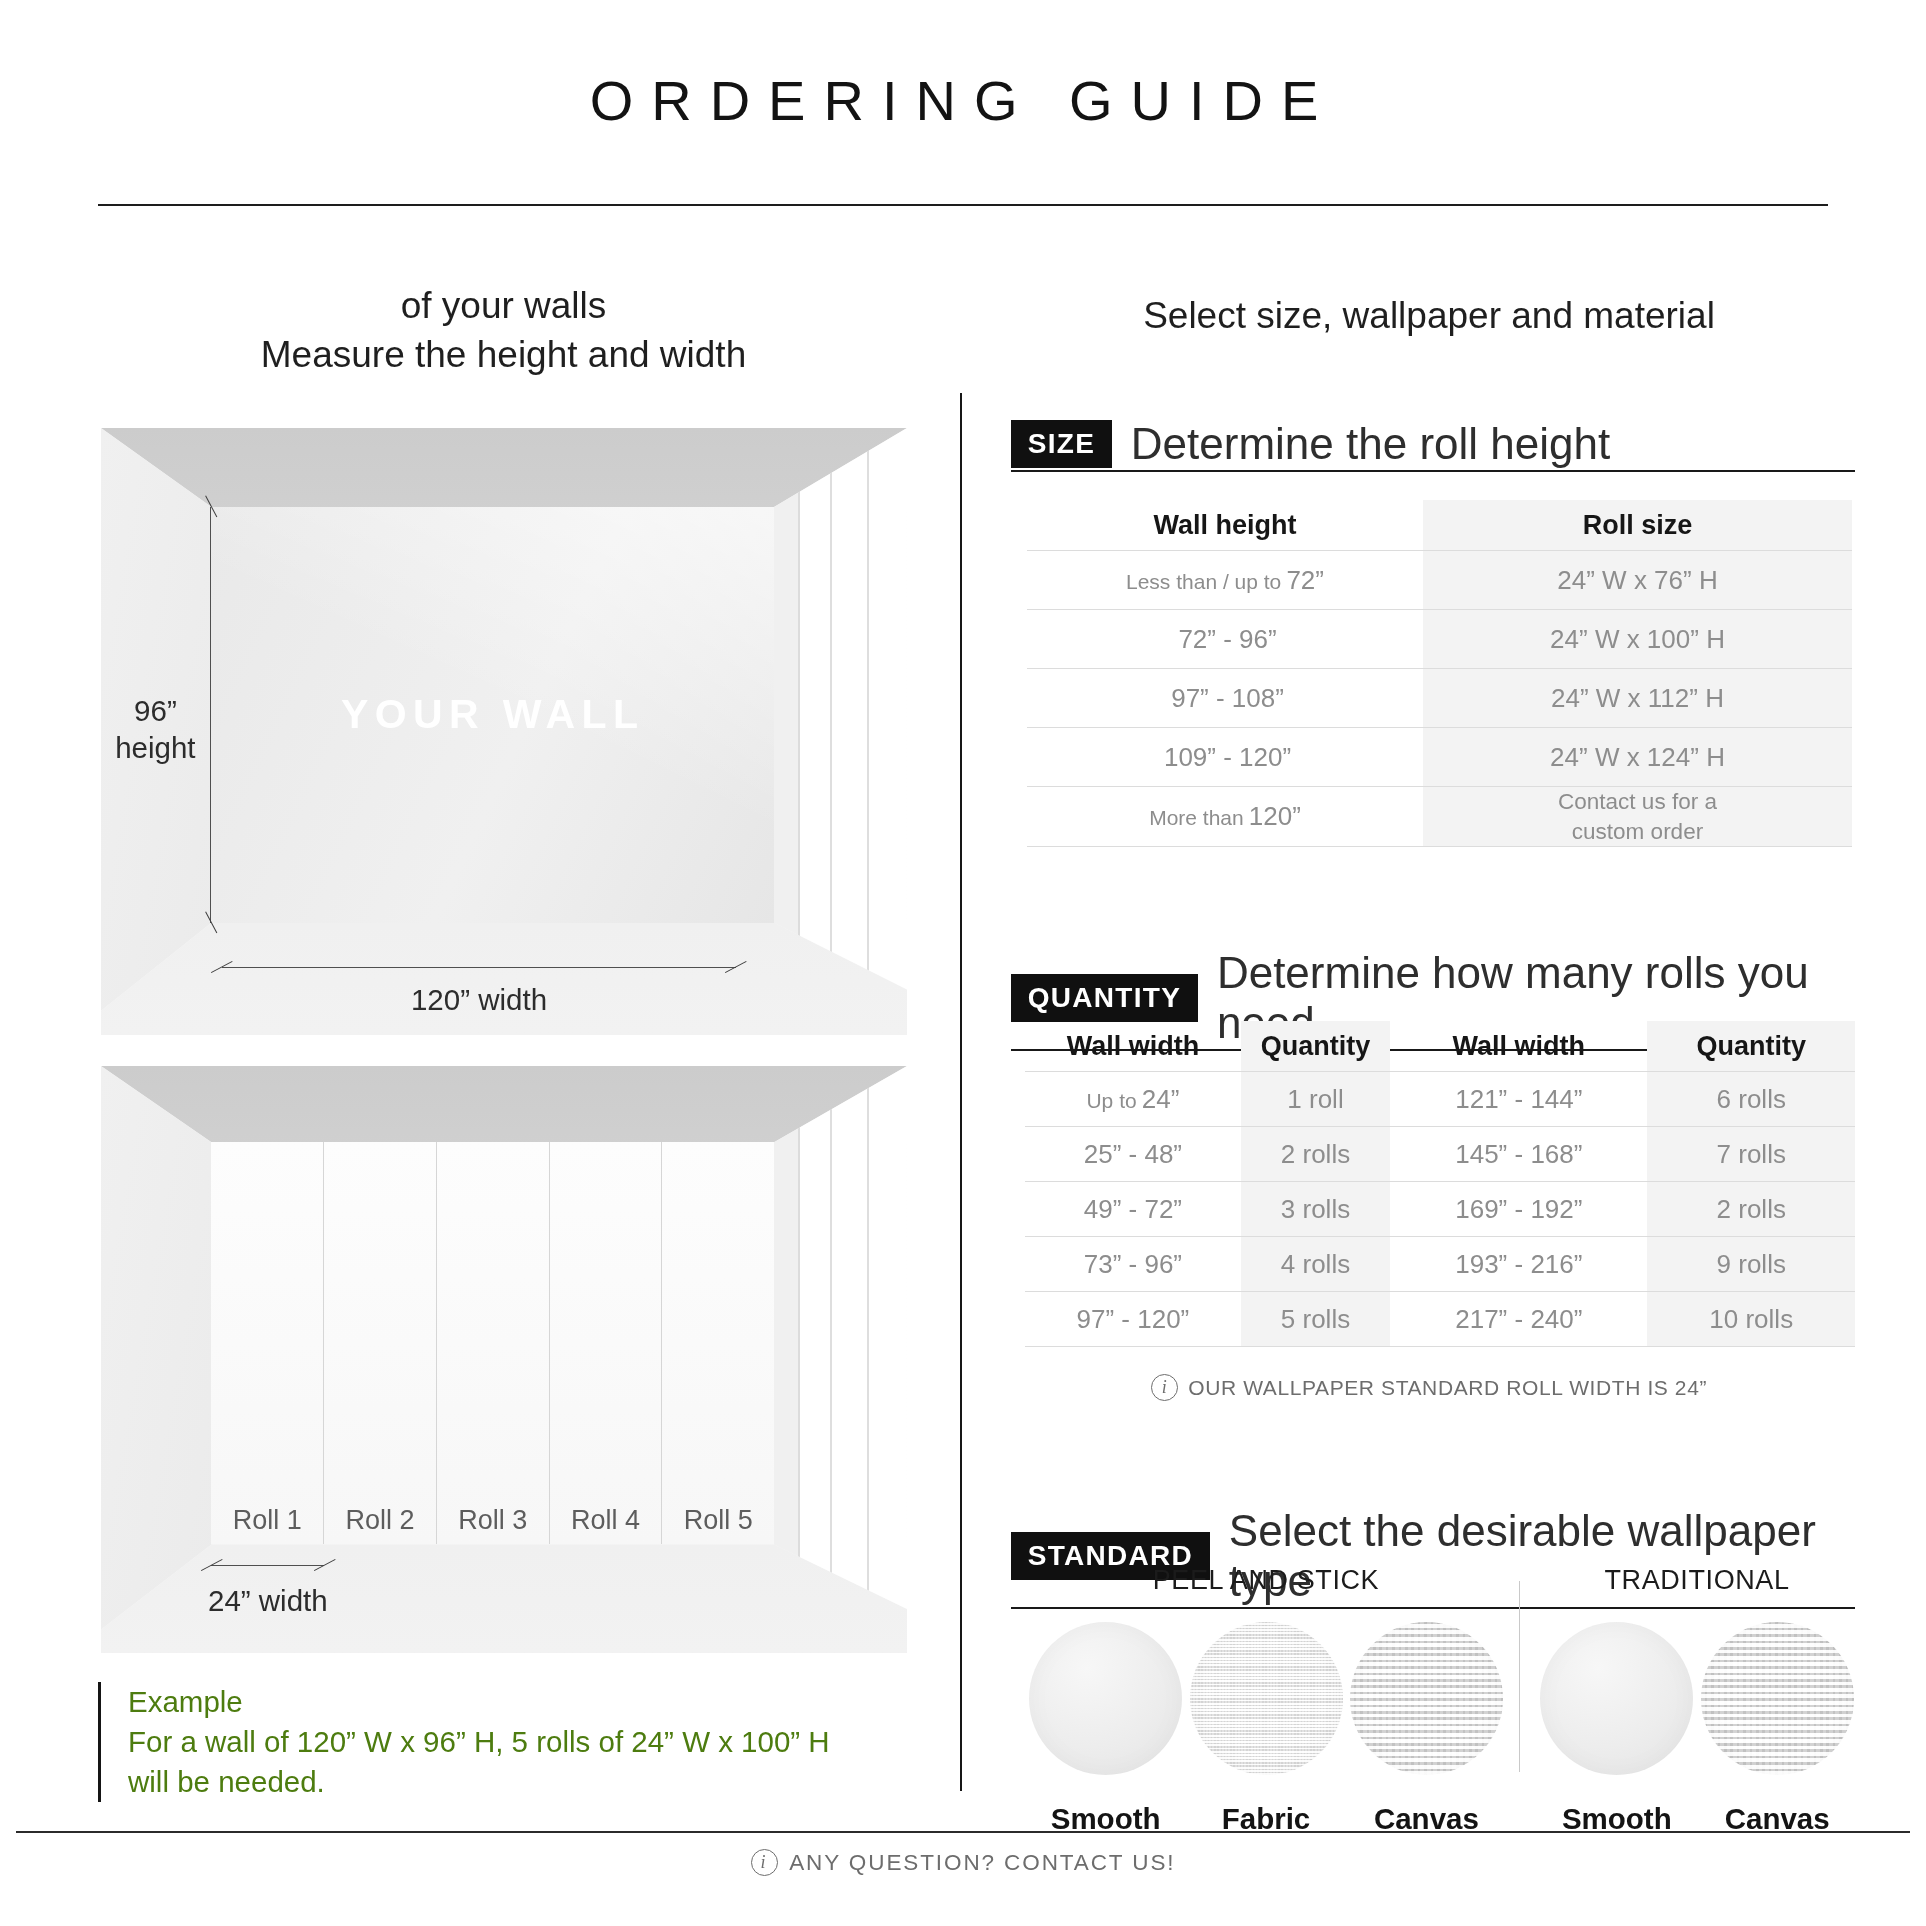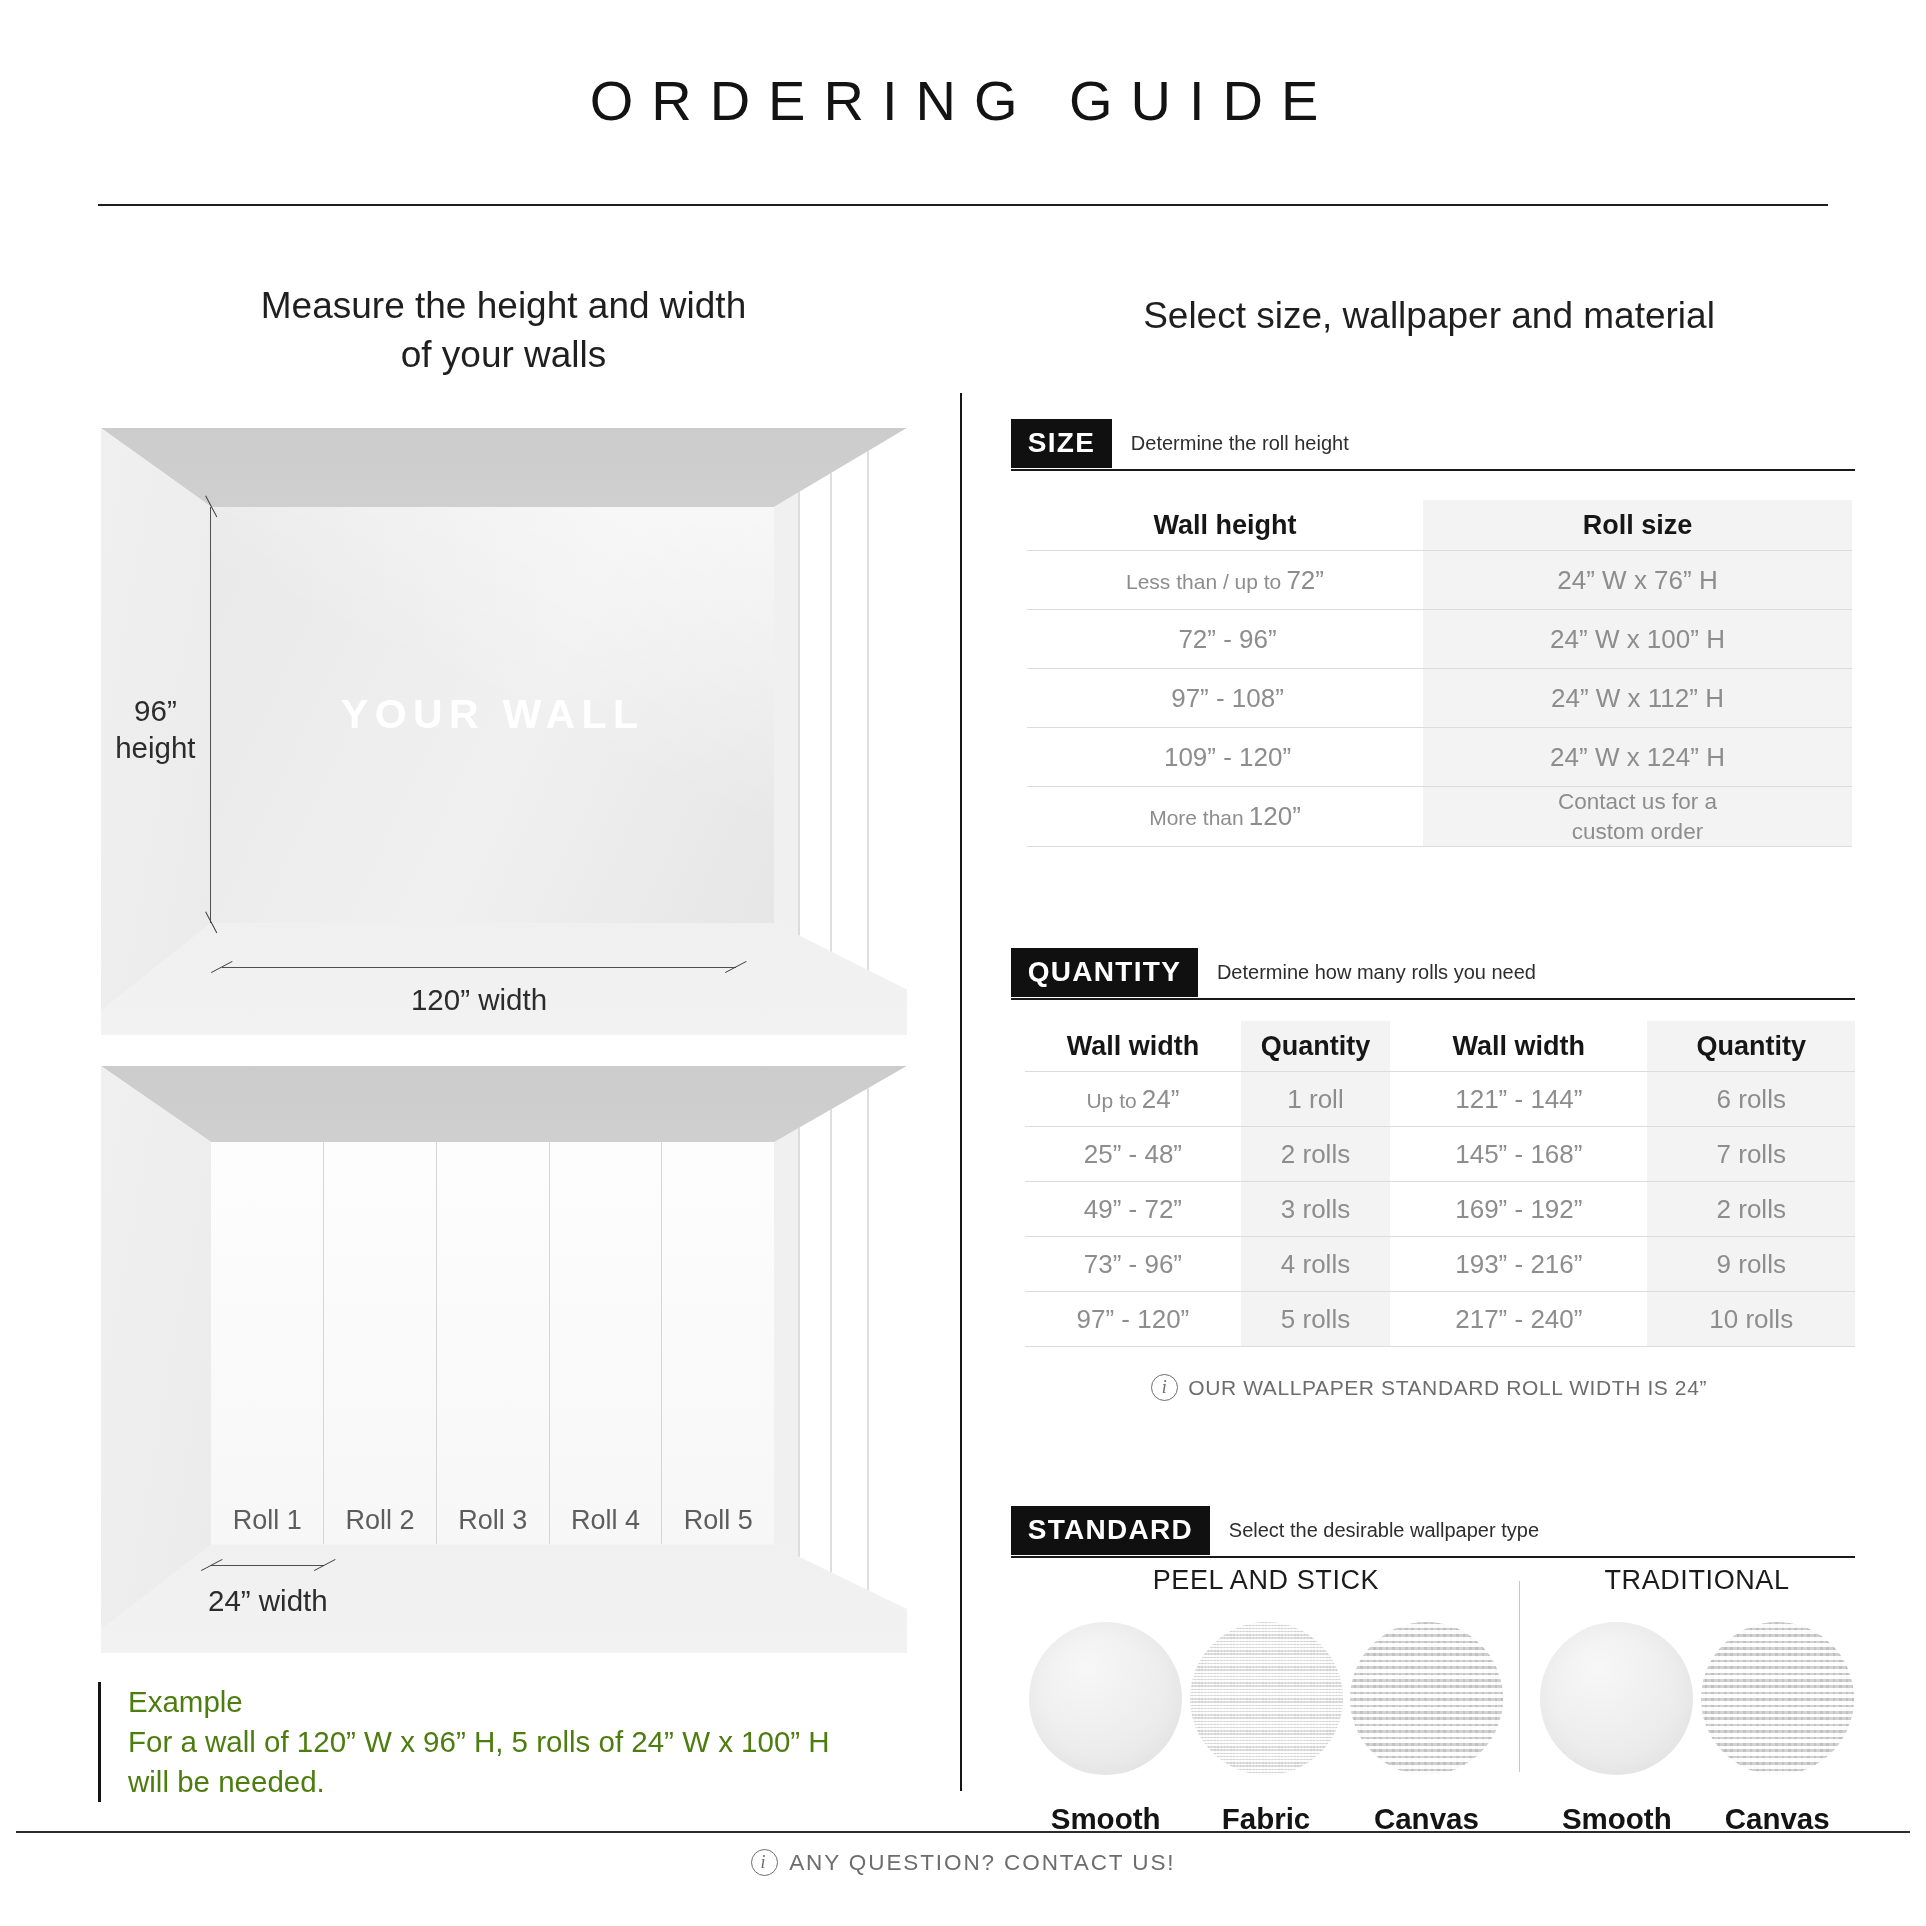"Measure the height and width" div { order: before "of your walls" -> after "of your walls" }
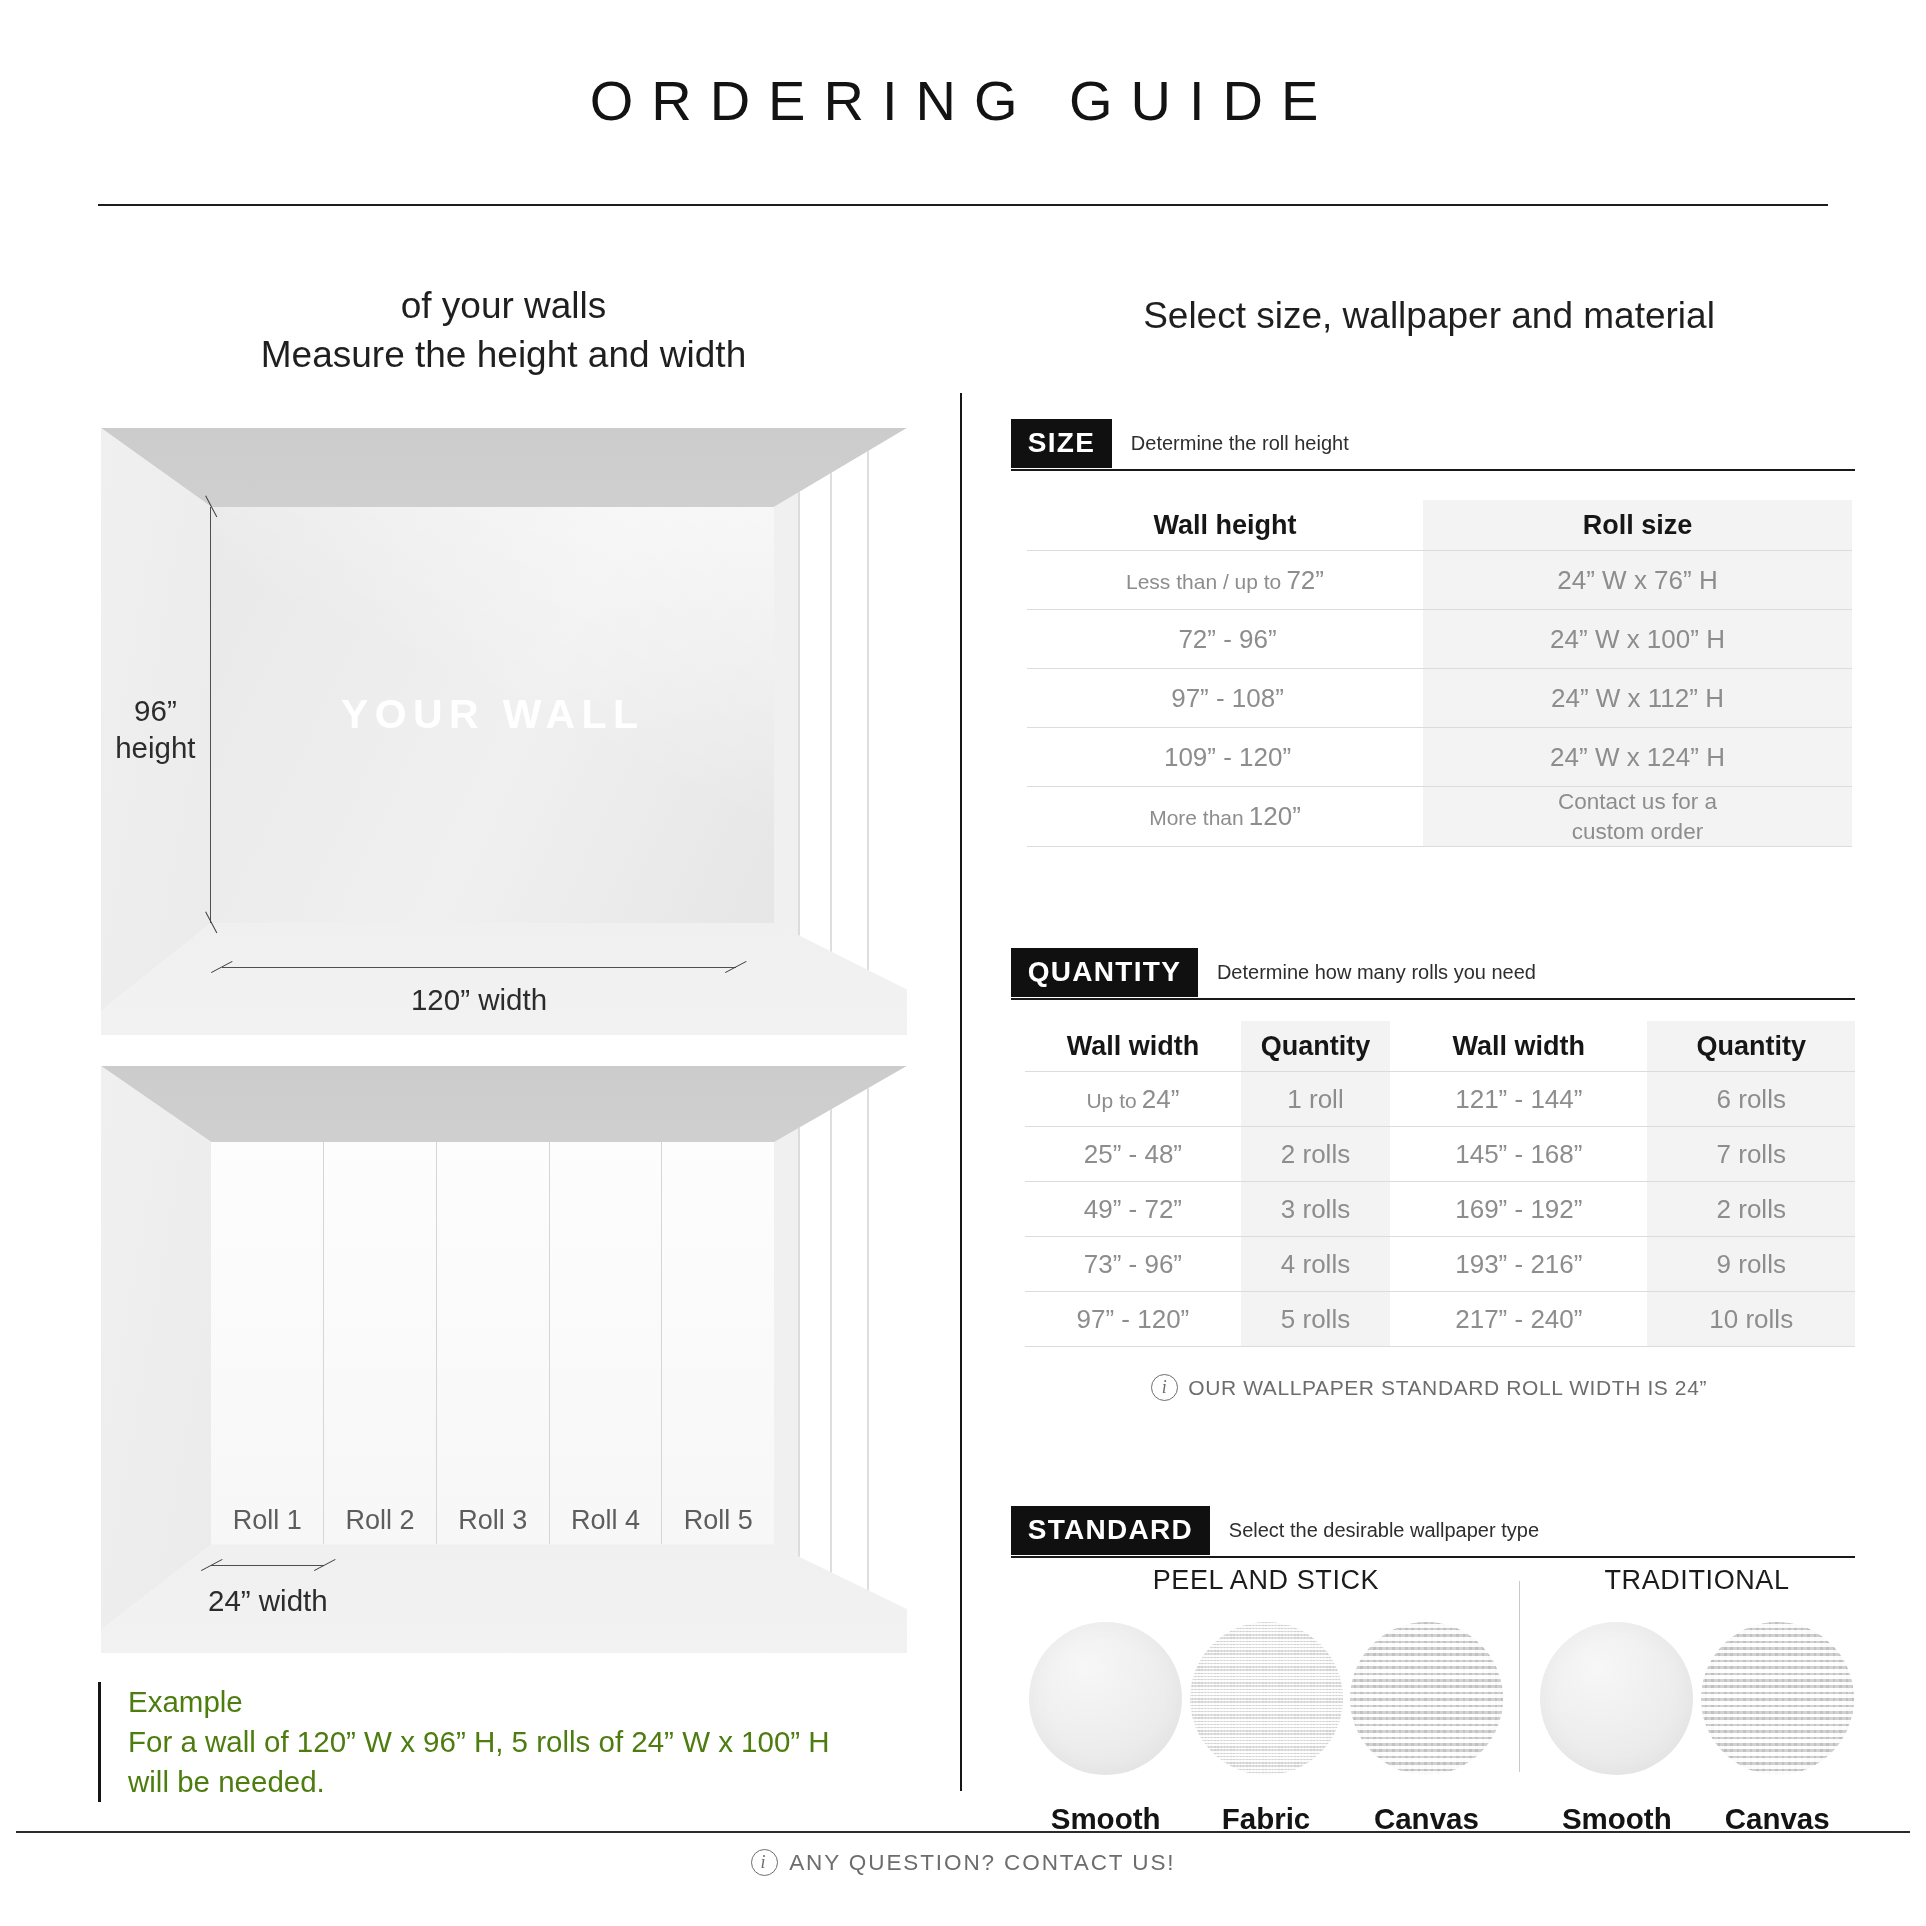"Determine the roll height" .section-title { font-size: 20px -> 44px }
